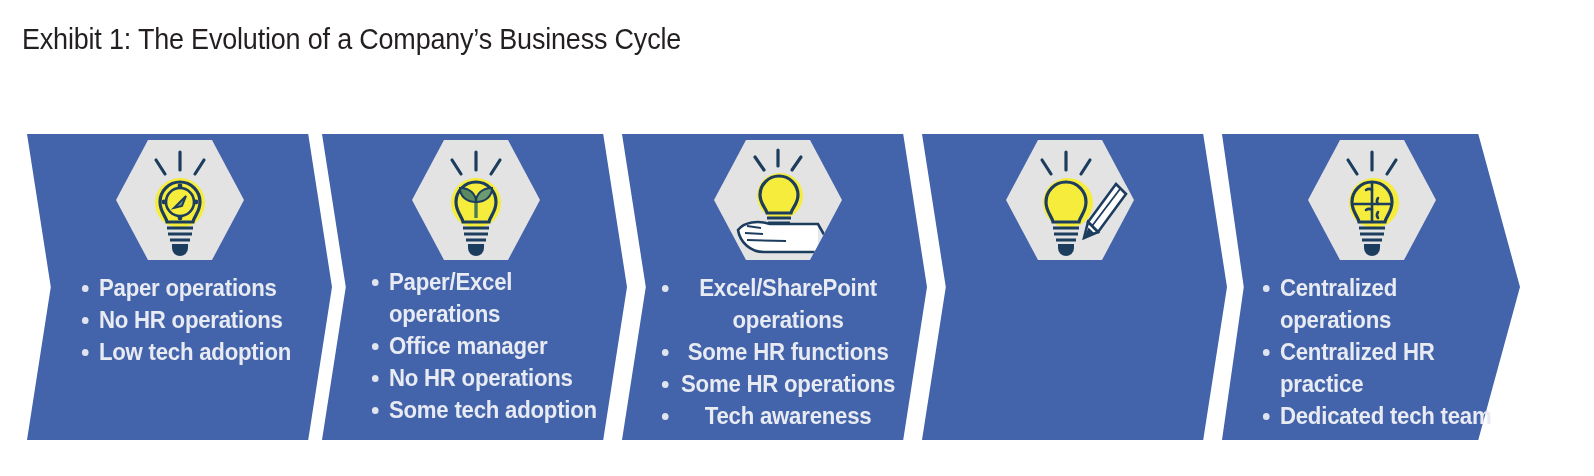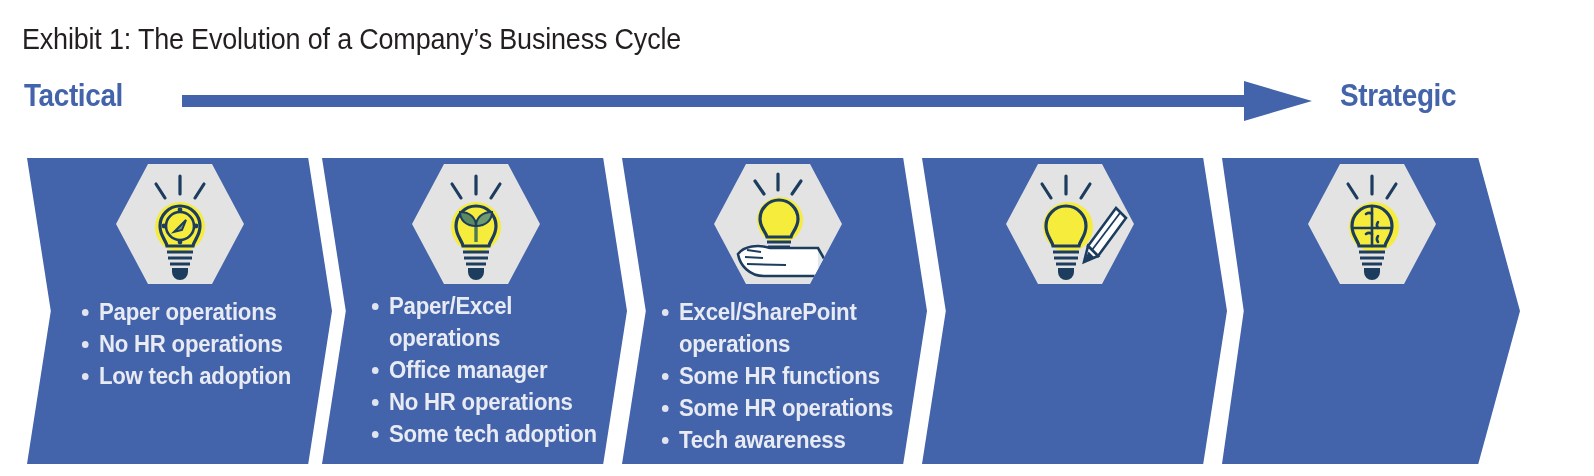"Tactical" div { html: <div> <div>Tactical</div> <div>Strategic</div> <svg> <path></path> </svg> </div> -> none }
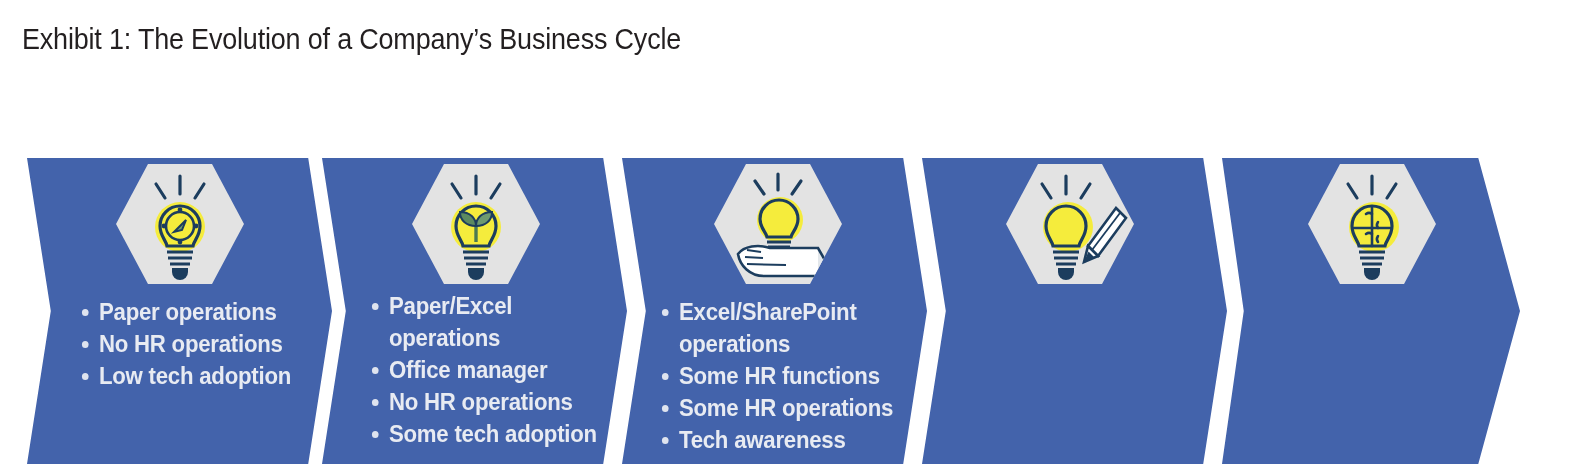"Paper operations" #chevron-band { margin-top: 24px -> none }
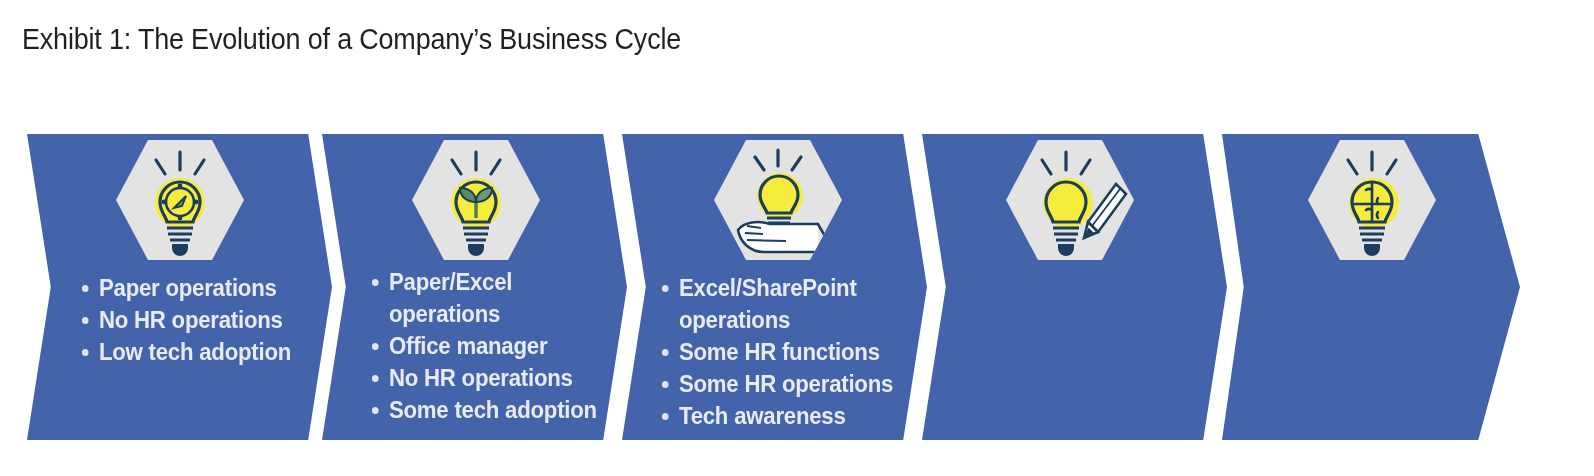"Excel/SharePoint" ul.bullets { text-align: none -> center }
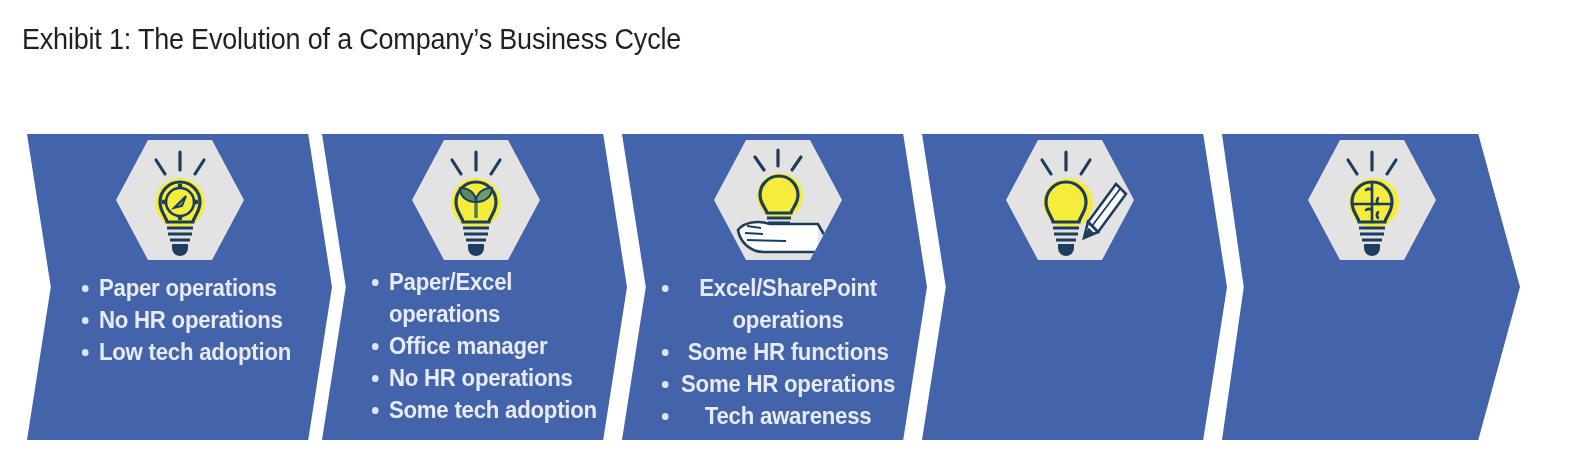"Centralized operations" ul.bullets { html: none -> <ul> <li>Centralized operations</li> <li>Centralized HR practice</li> <li>Dedicated tech team</li> </ul> }
